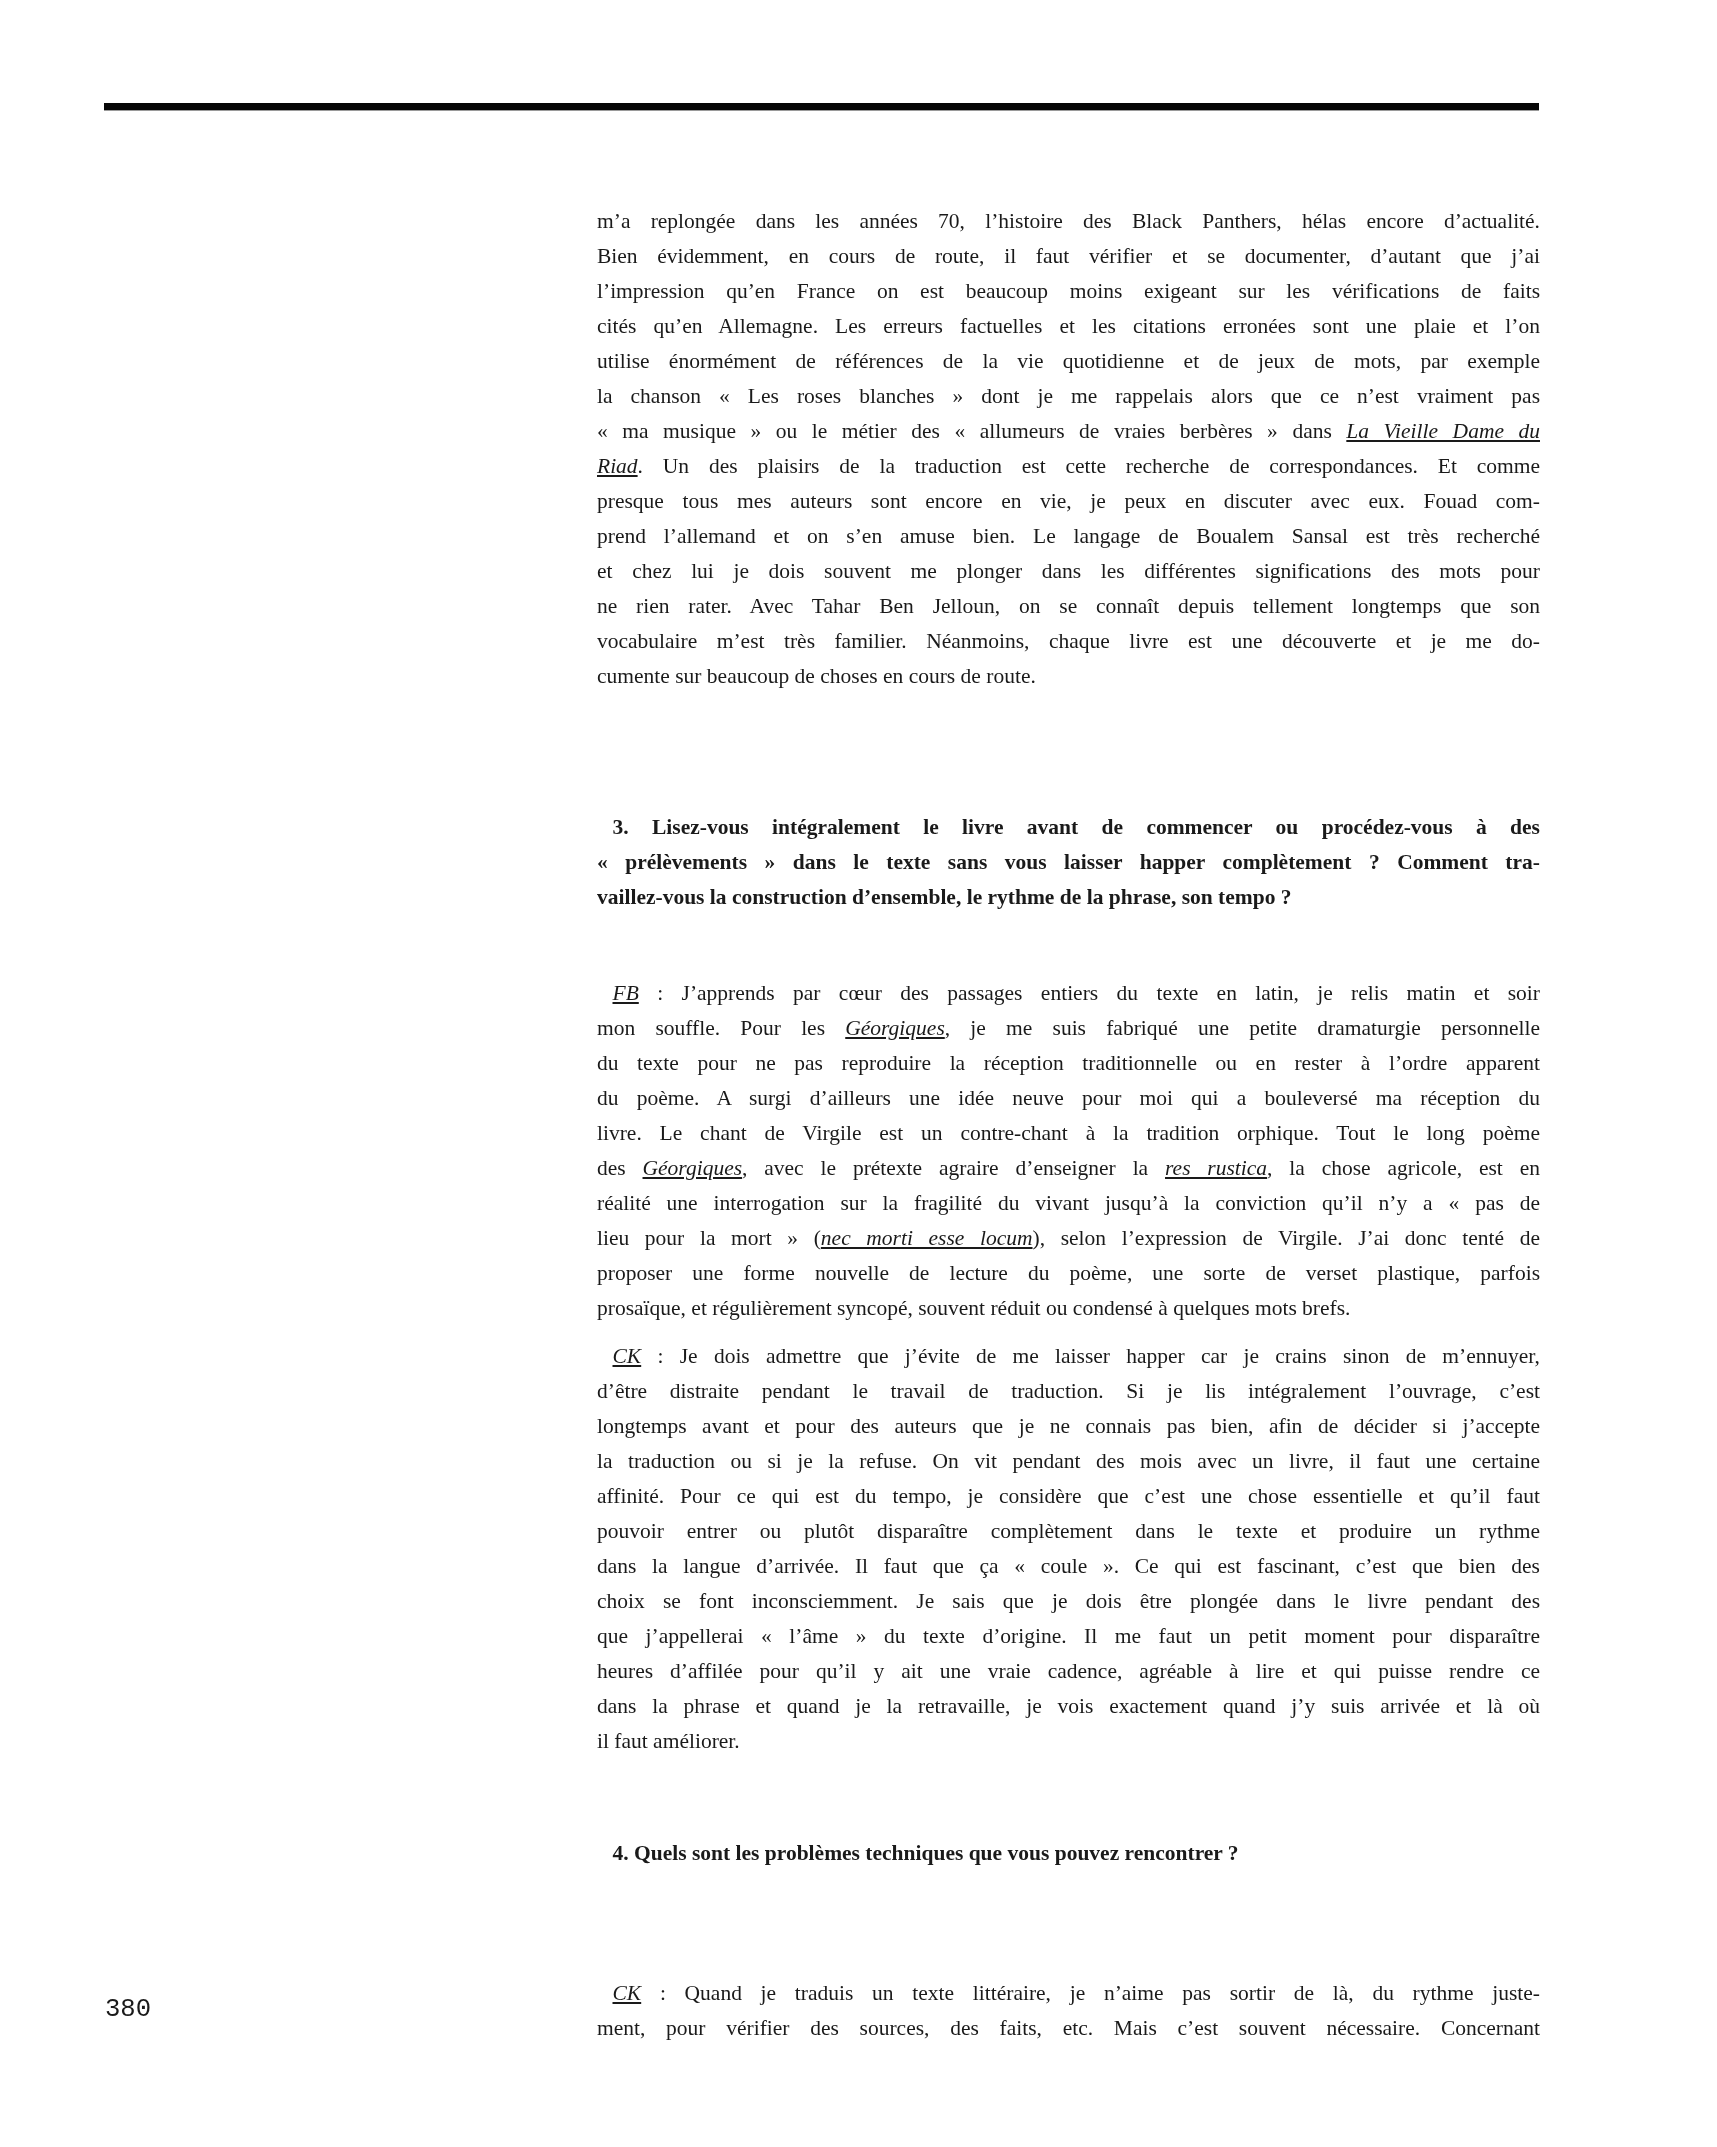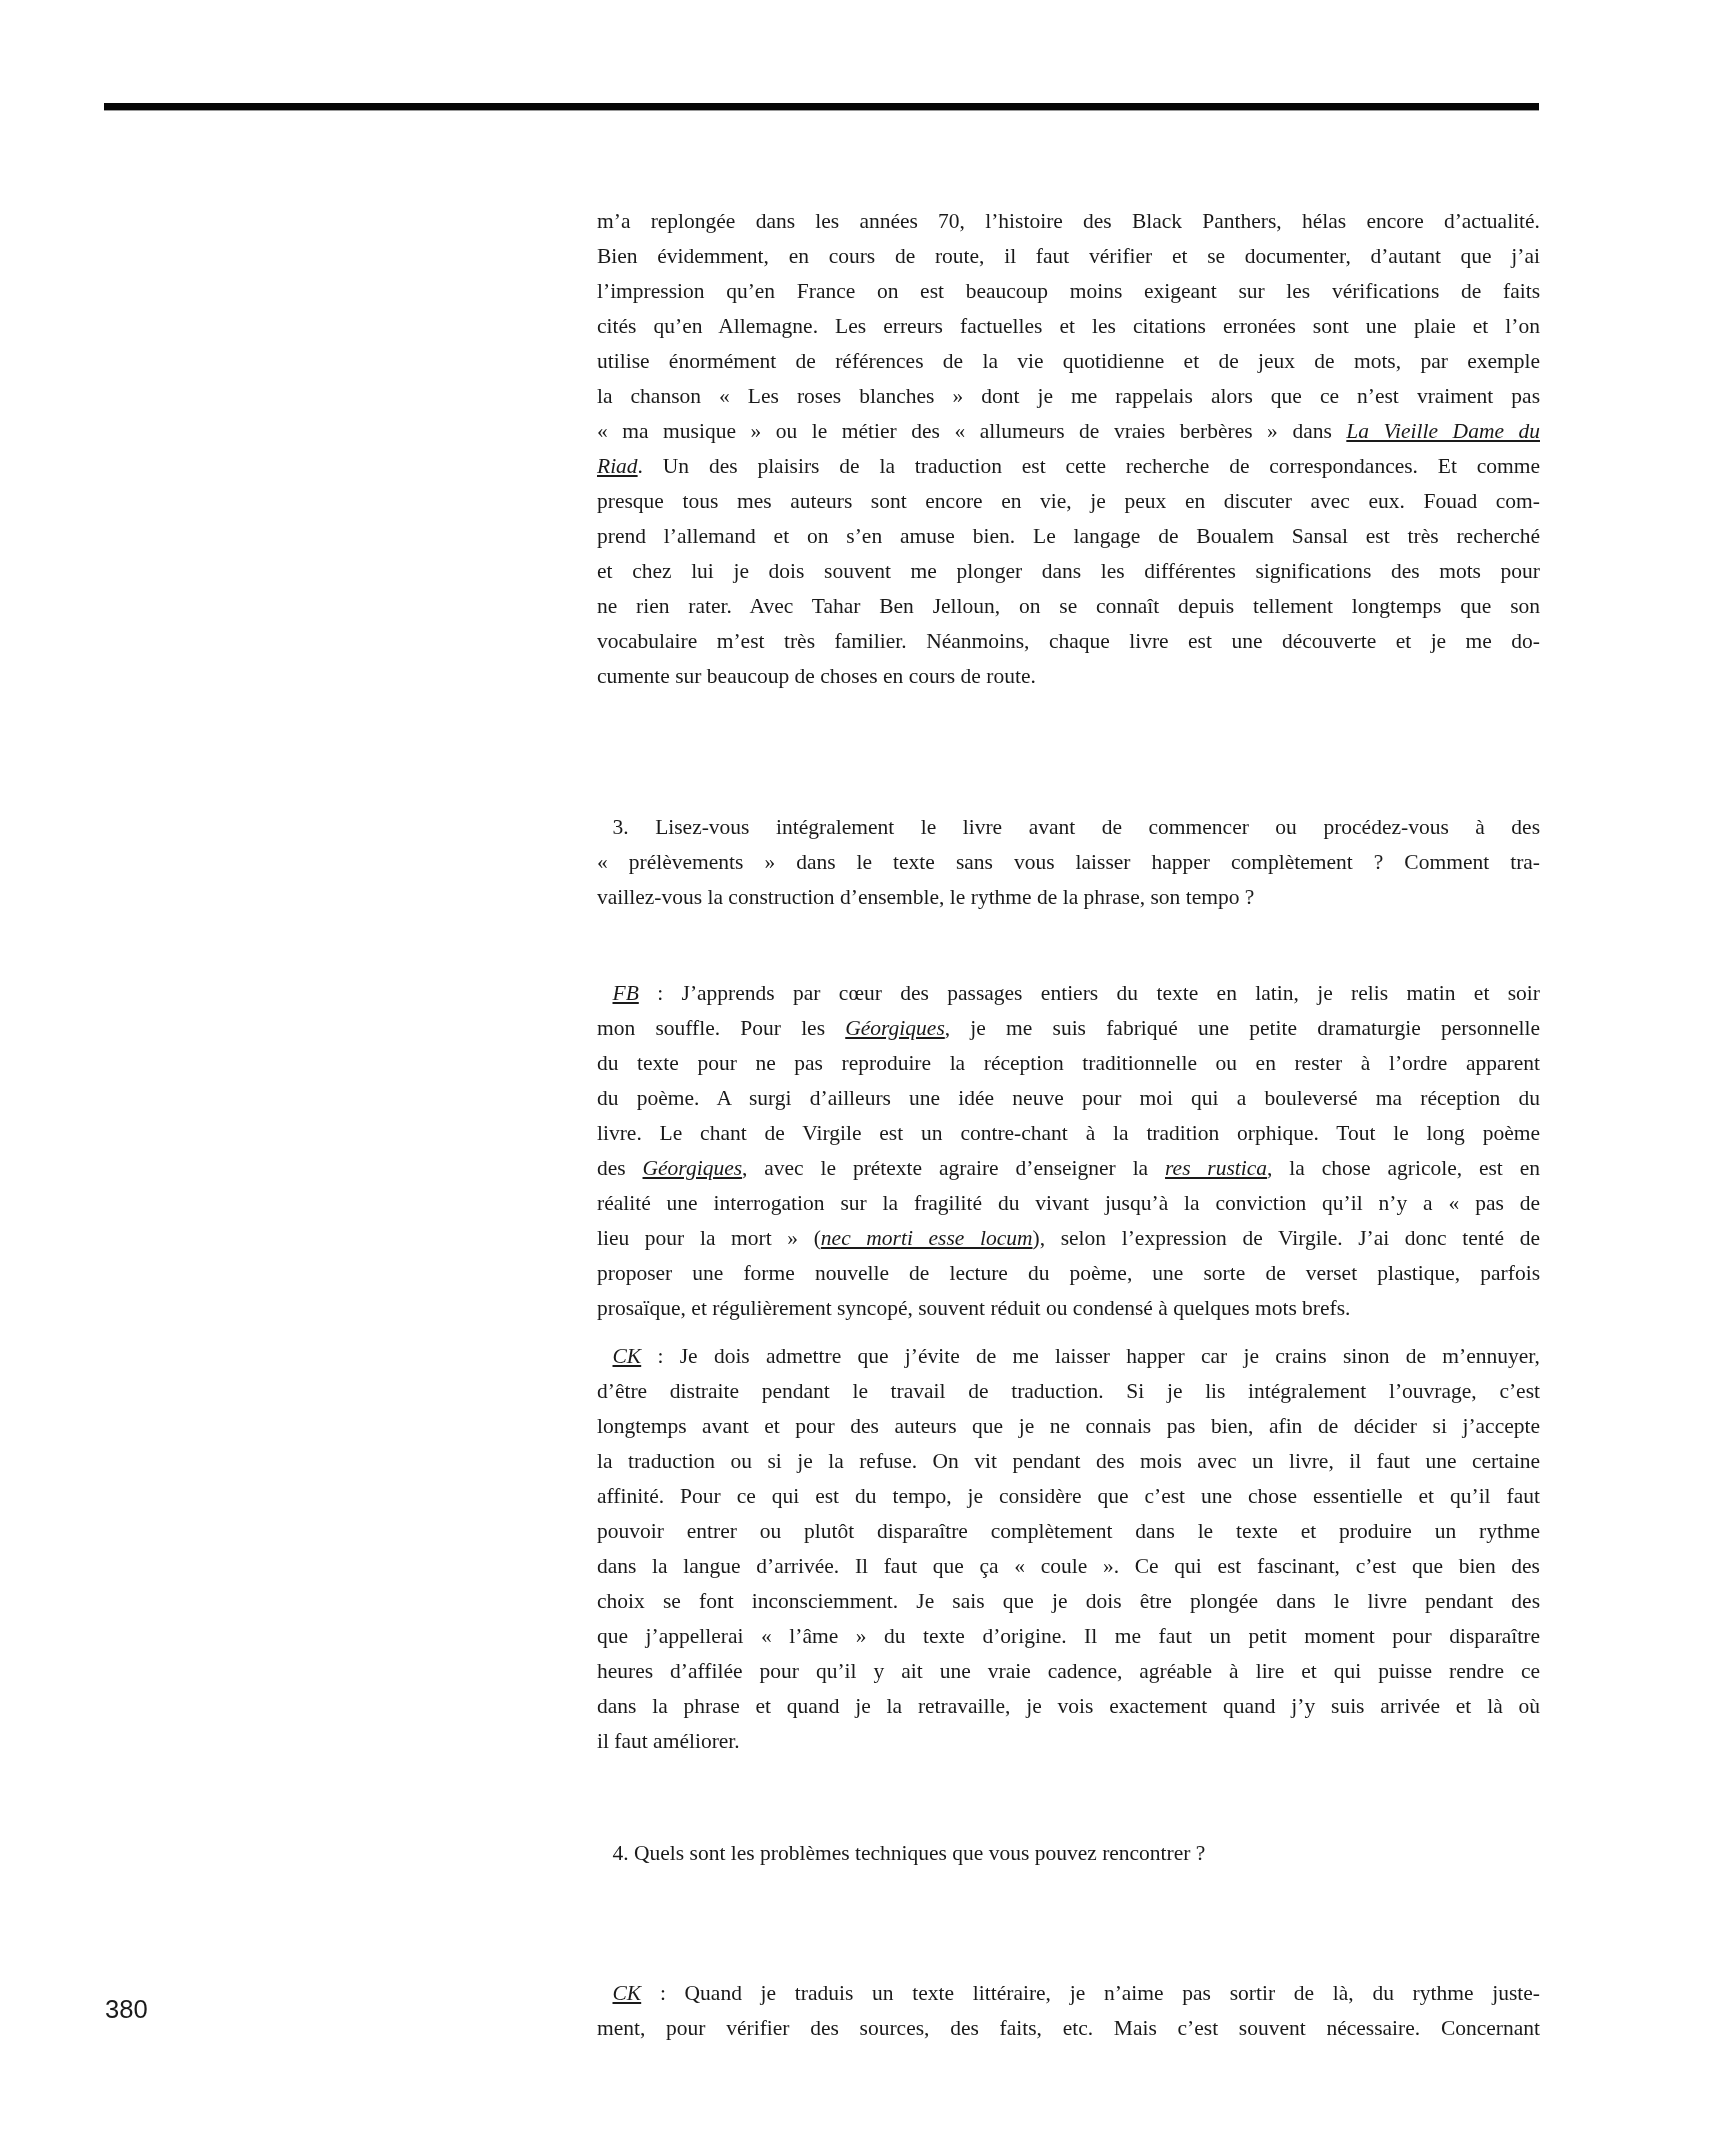"3. Lisez-vous intégralement le livre" .block.heading { font-weight: 400 -> 700 }
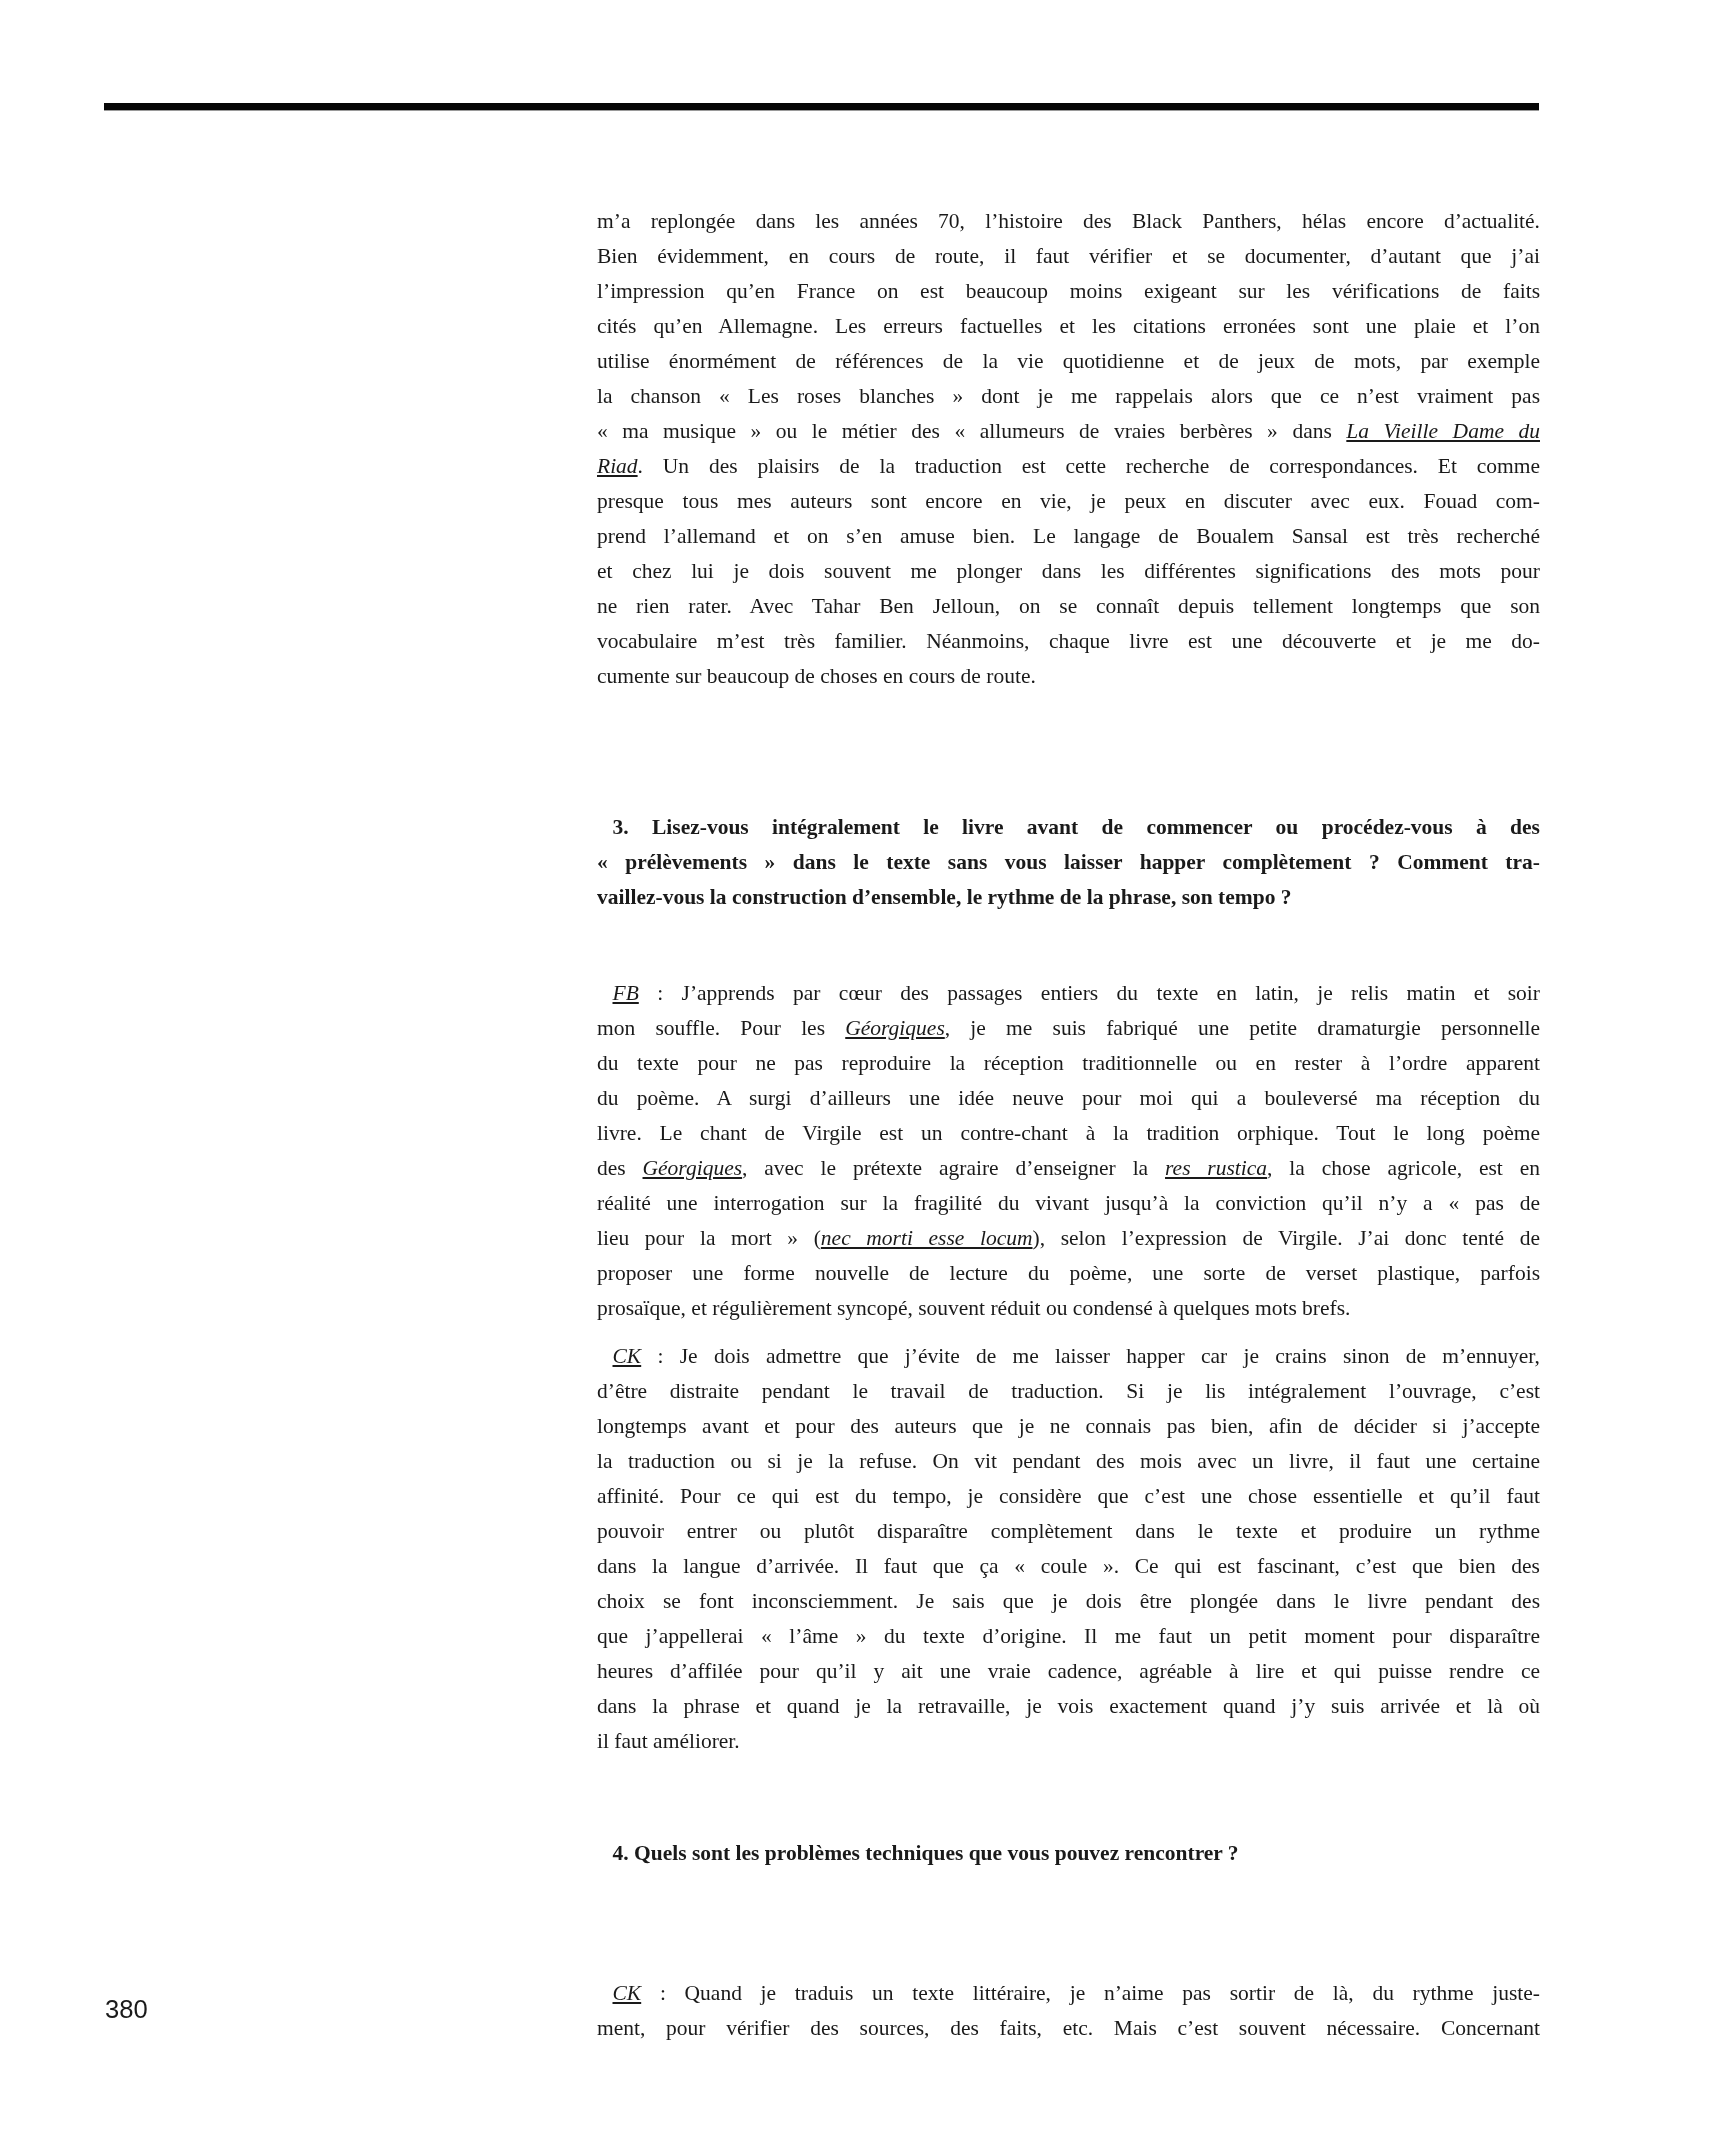"380" .folio { font-family: Liberation Sans, sans-serif -> Liberation Mono, monospace }
